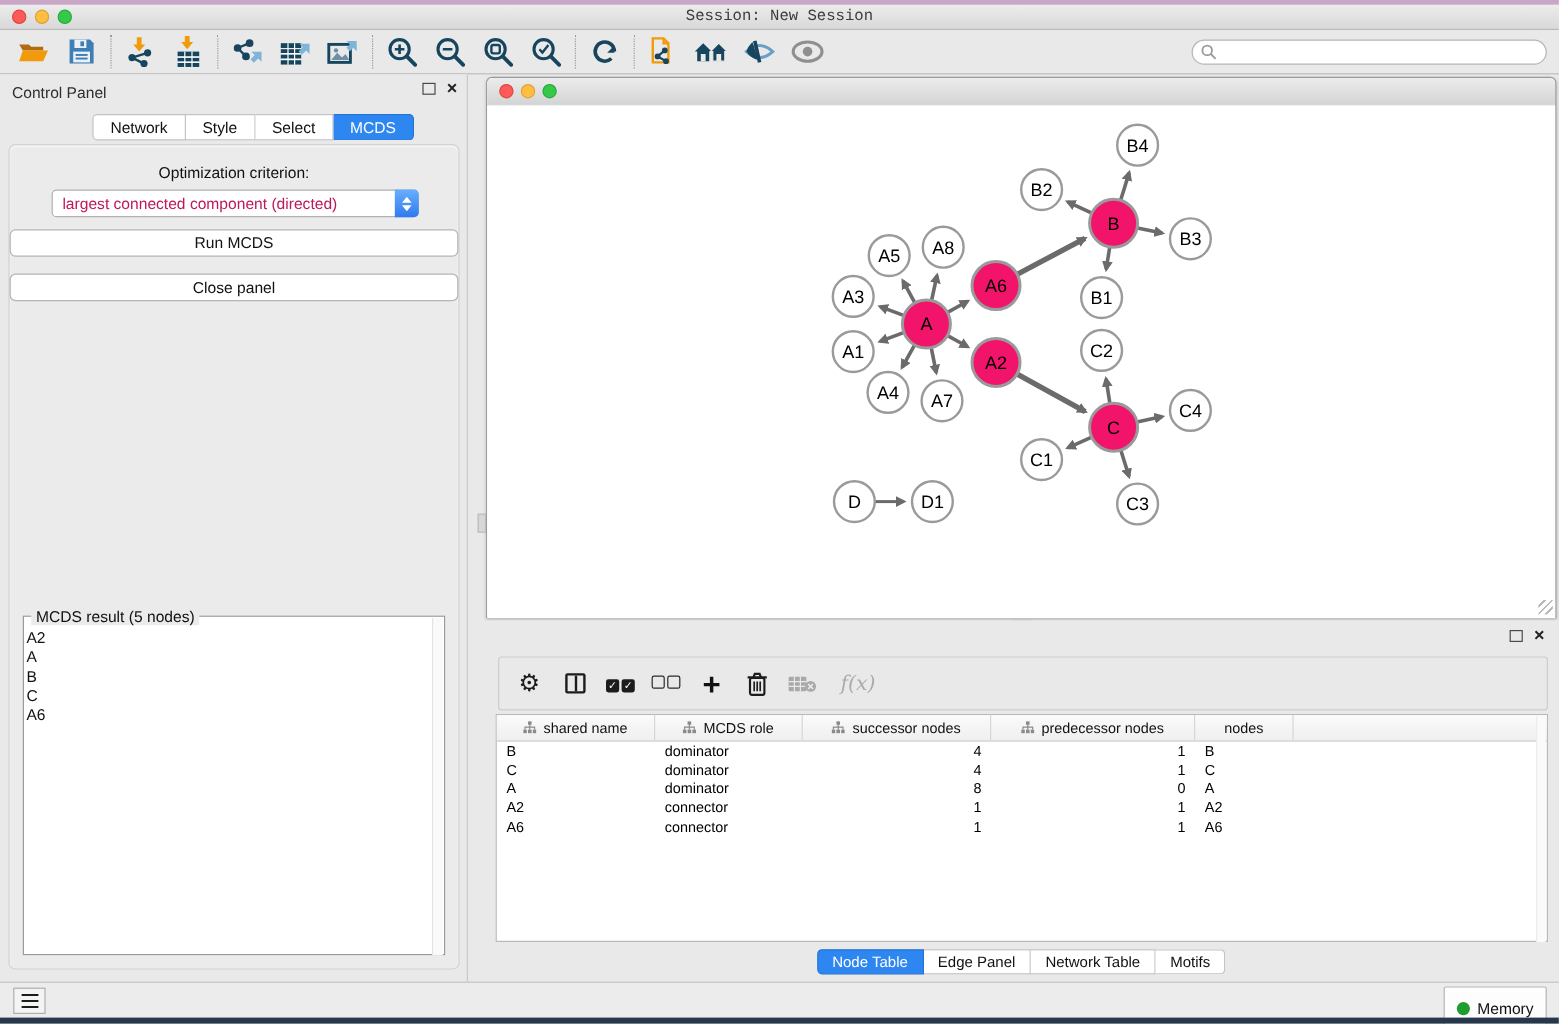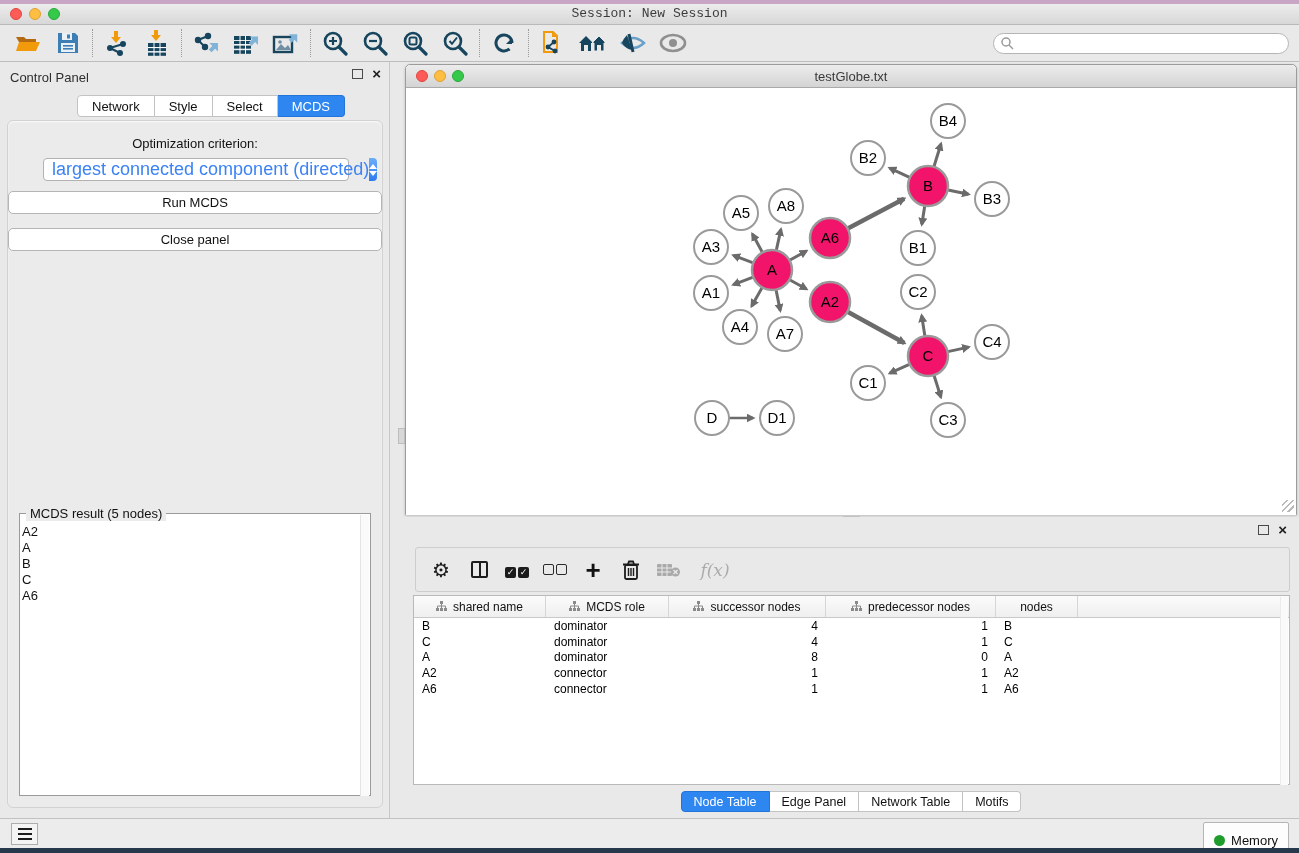"testGlobe.txt" div { html: <div>testGlobe.txt</div> -> none }
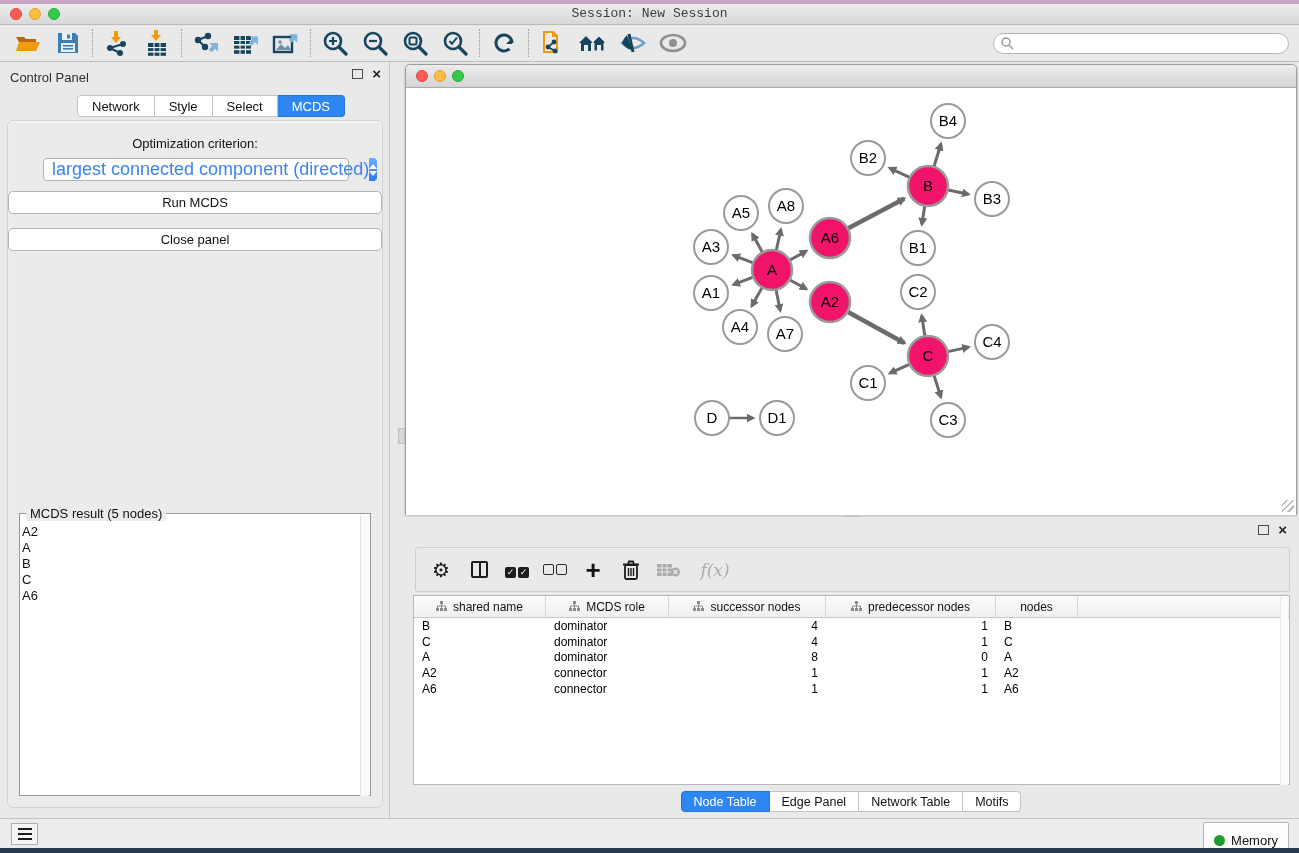"largest connected component (directed)" #criterion-value { color: #3b82f6 -> #be185d; font-size: 18px -> 13px }
